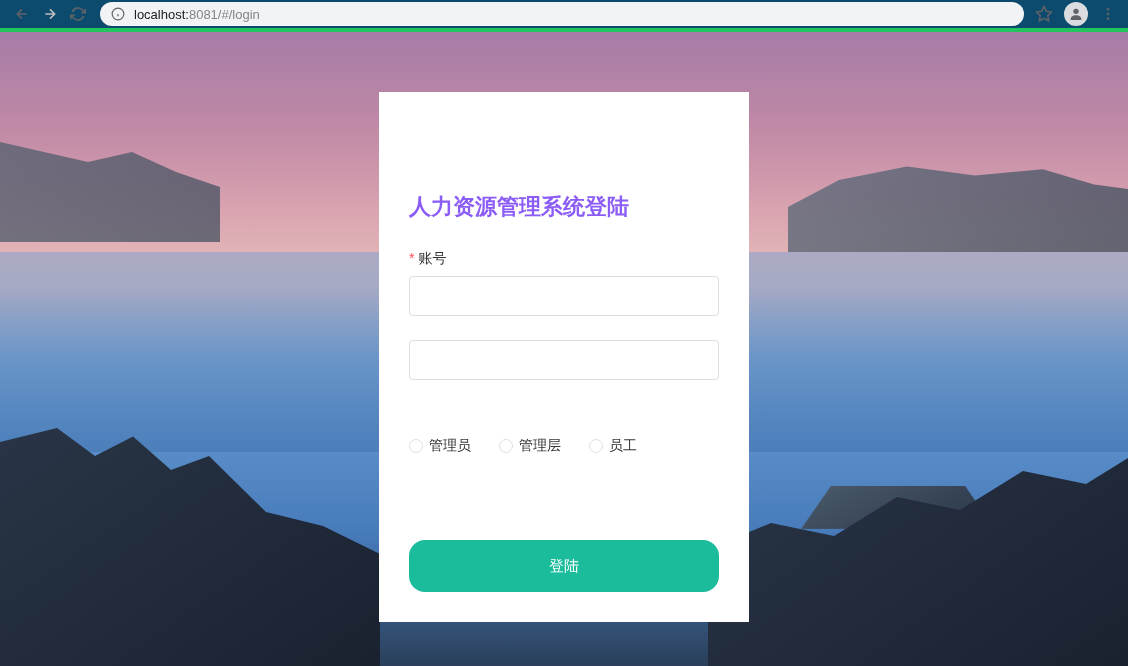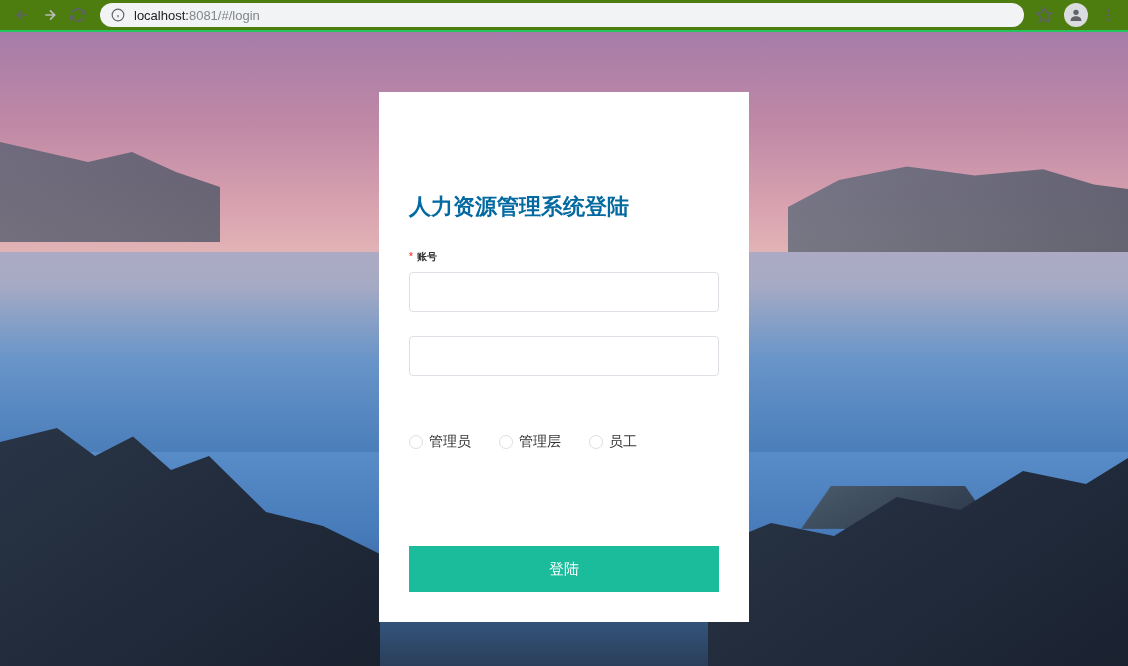"localhost:8081/#/login" .browser-chrome { background: #4d7c0f -> #0c4a6e; border-bottom: 2px solid #22c55e -> 4px solid #22c55e }
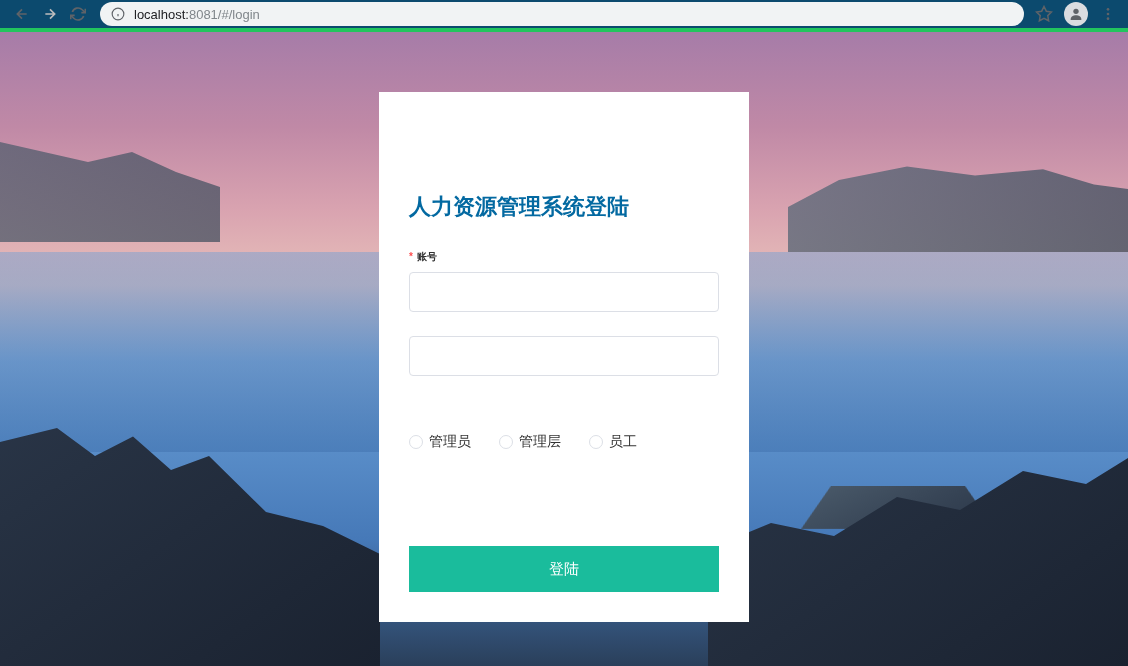"人力资源管理系统登陆" .login-title { color: #0369a1 -> #8b5cf6 }
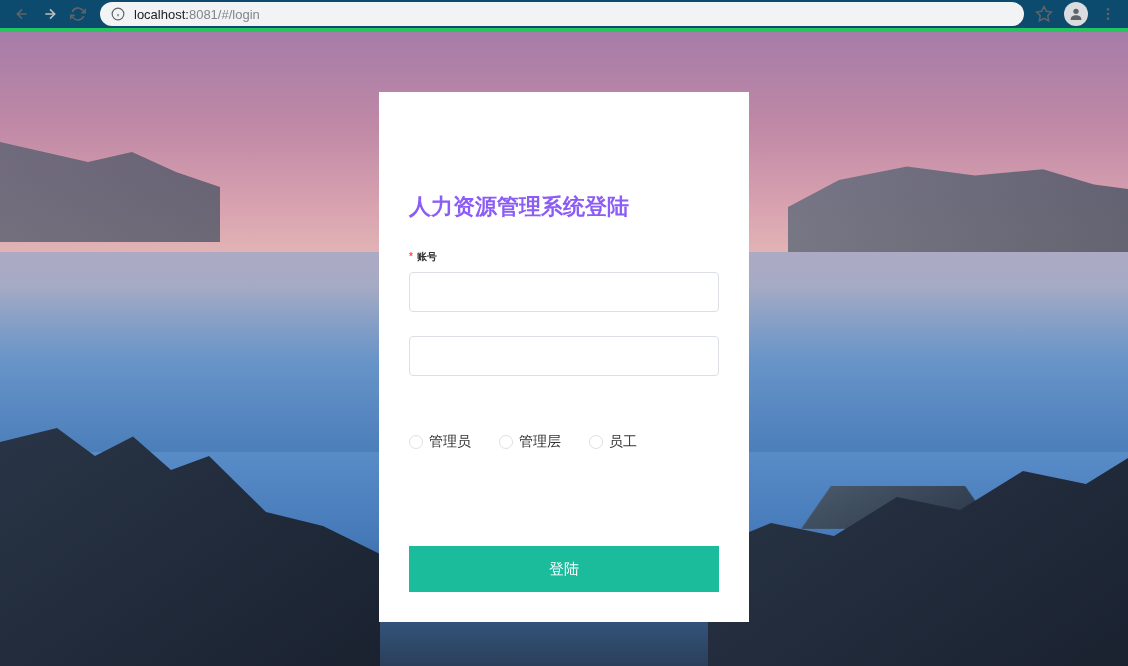"* 账号" .form-label { font-size: 10px -> 14px; font-weight: bold -> none }
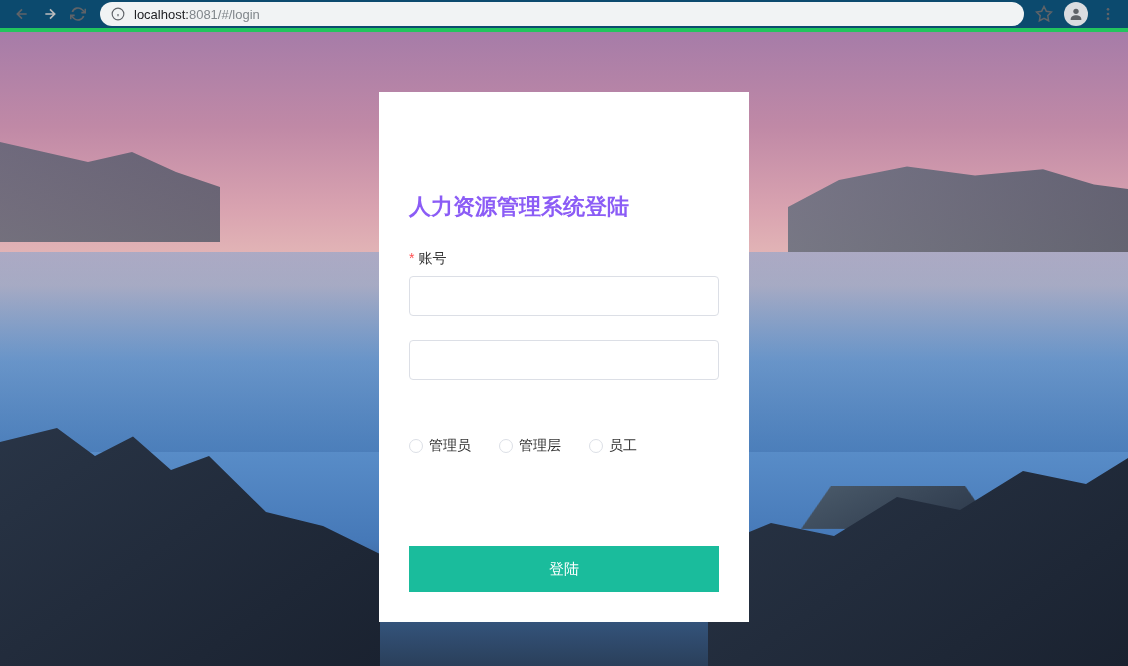"登陆" .login-btn { border-radius: 0 -> 16px; height: 46px -> 52px }
